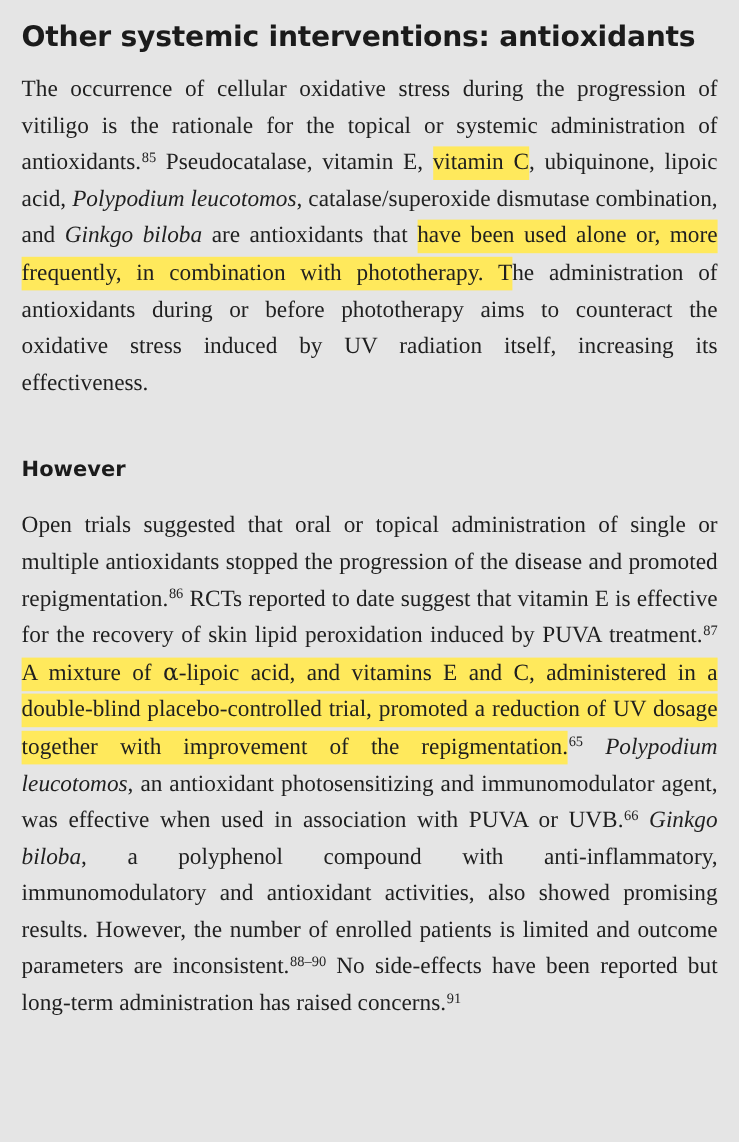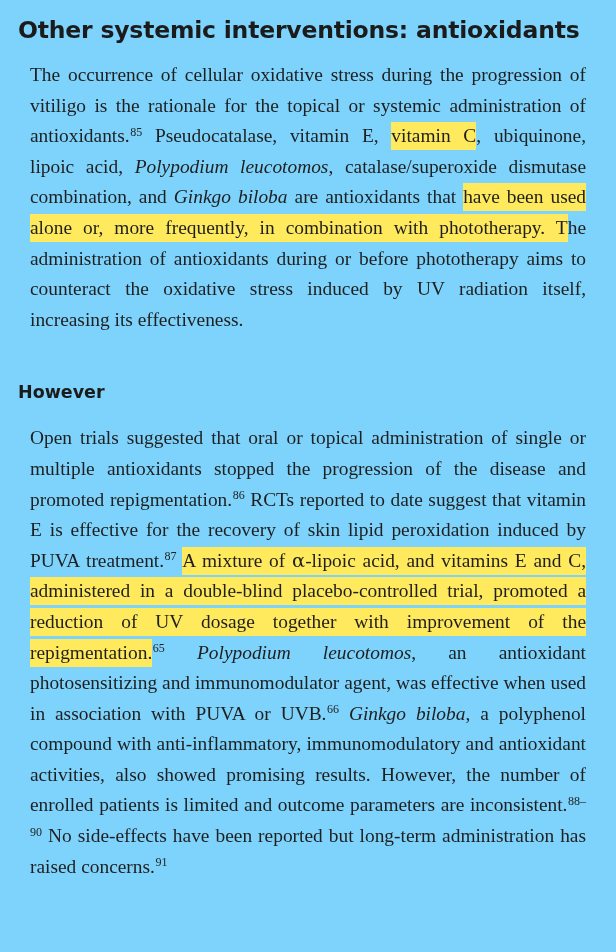"Other systemic interventions:" .page { background: #7dd3fc -> #e5e5e5 }
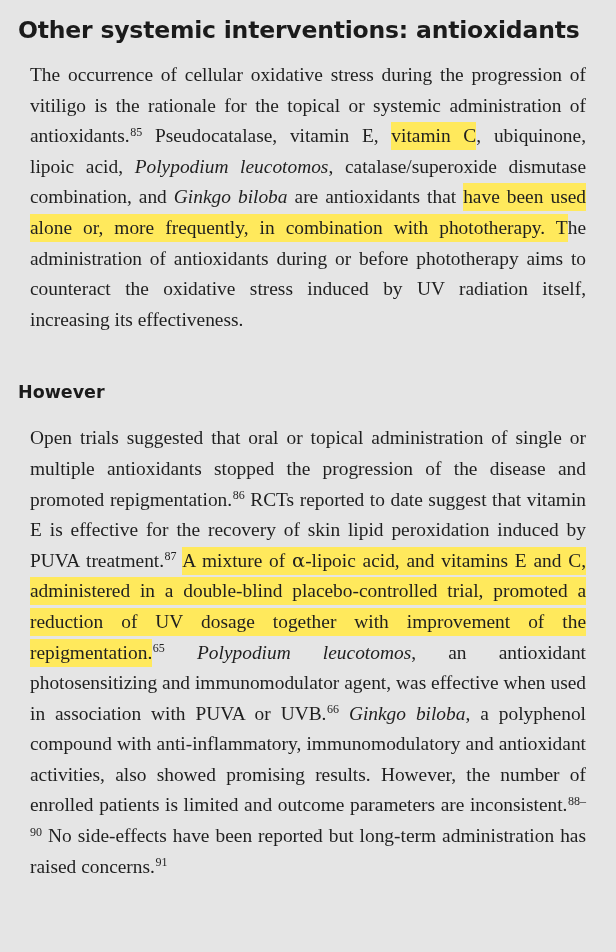"The occurrence of cellular oxidative" .para { margin: 12px -> 0 }
